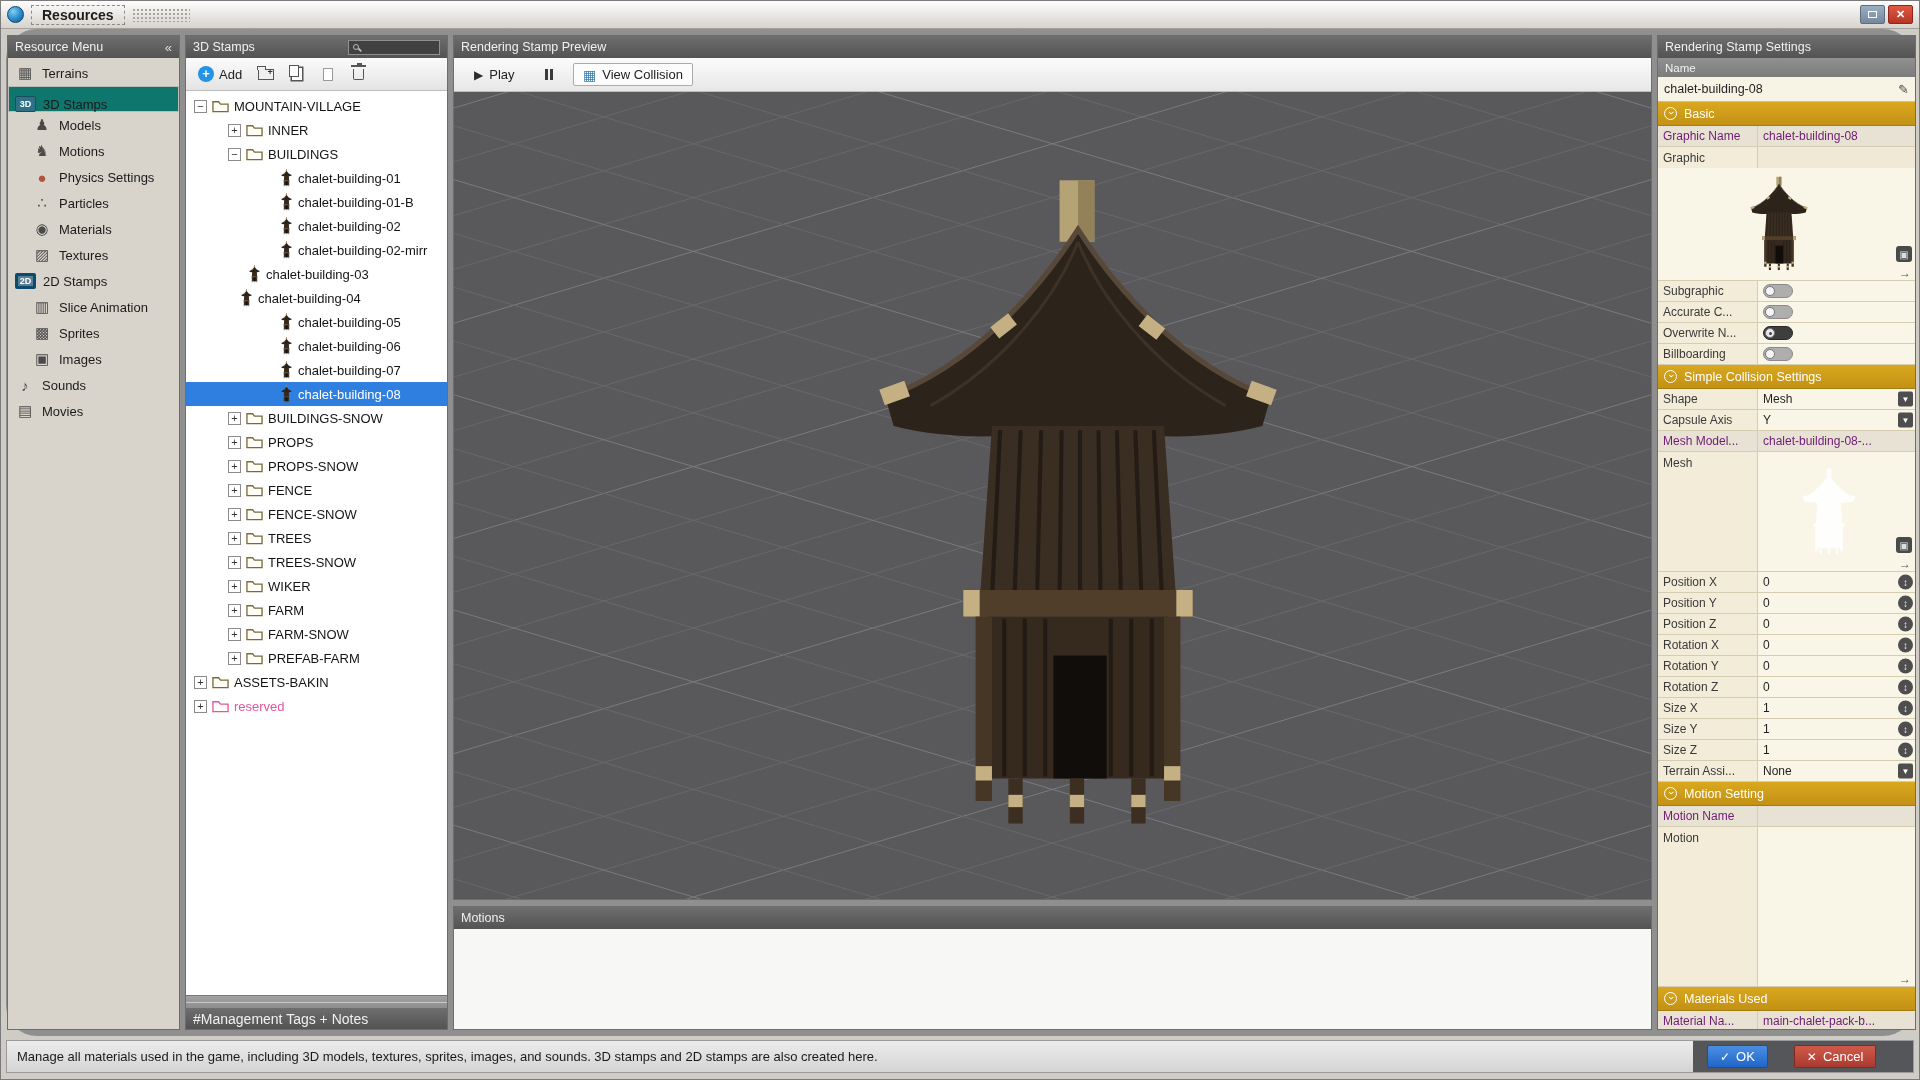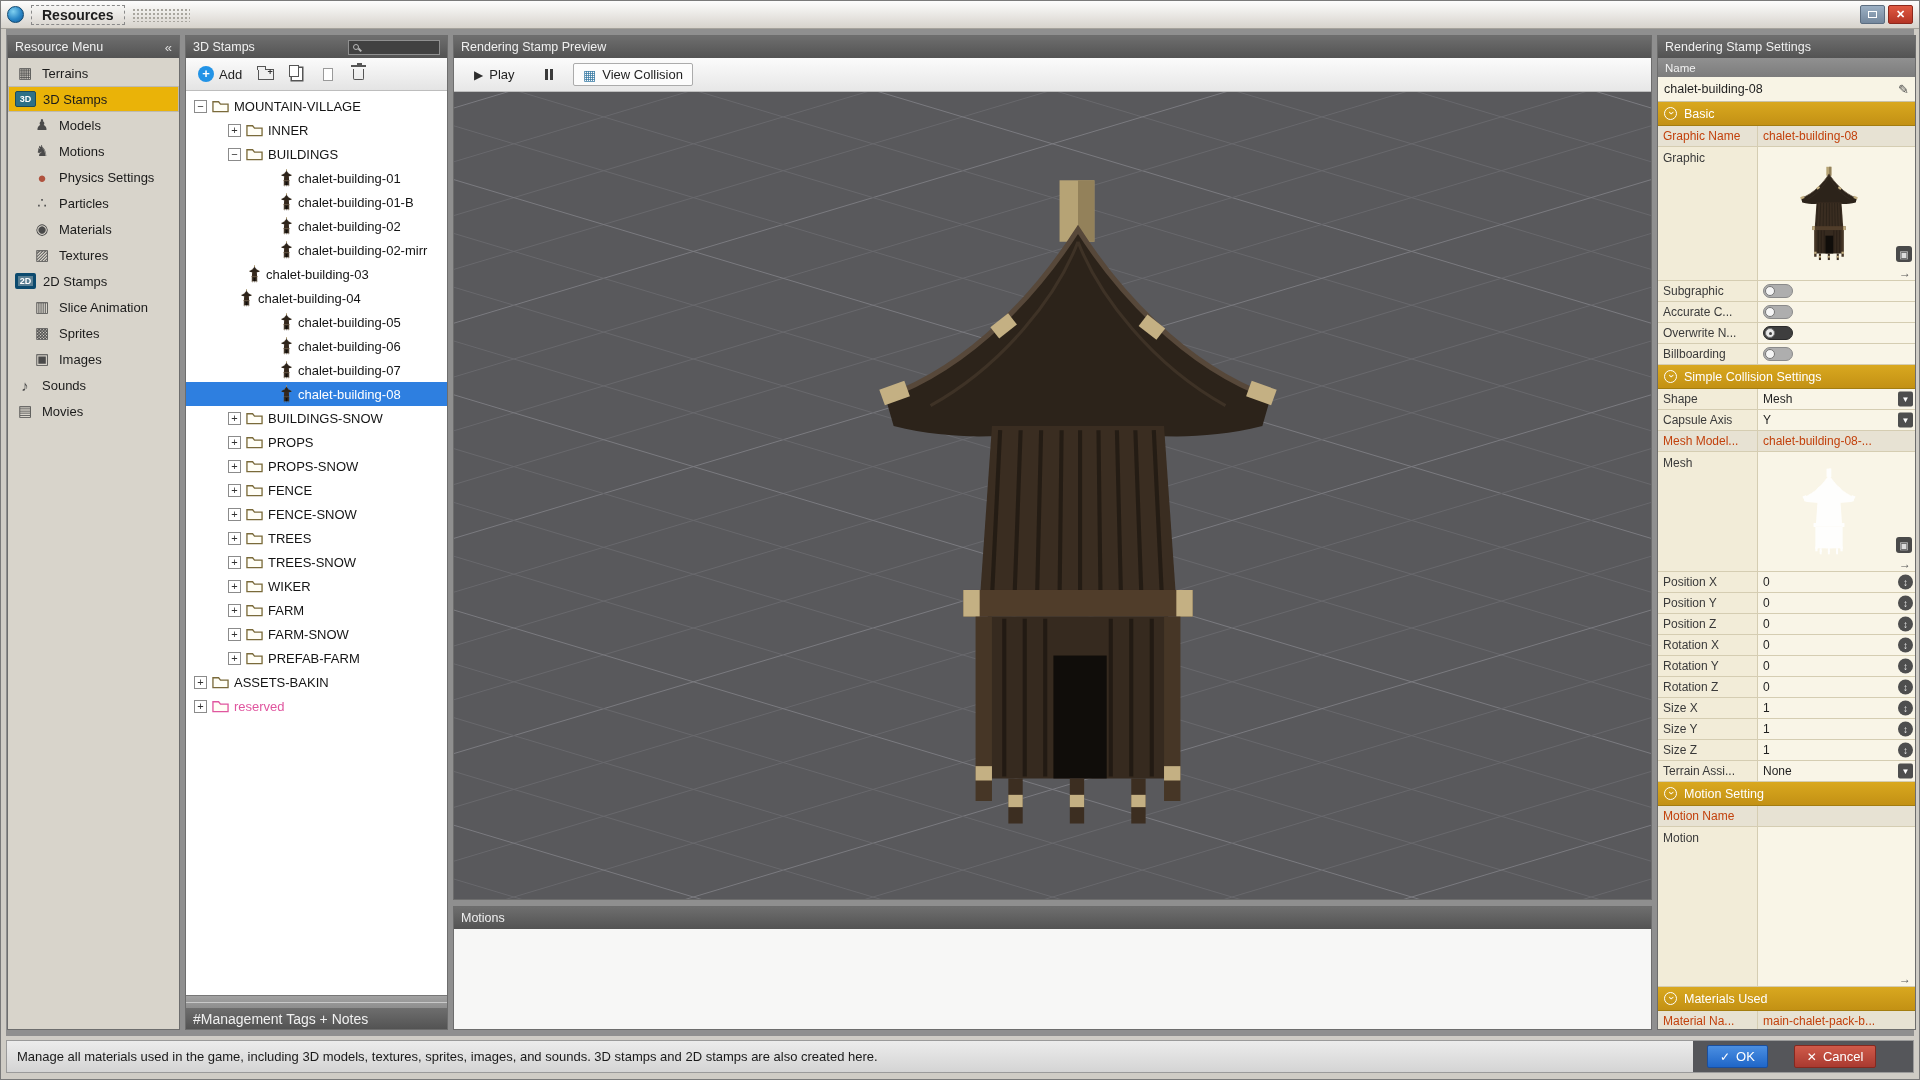"Resource Menu" .content { border-radius: none -> 31px }
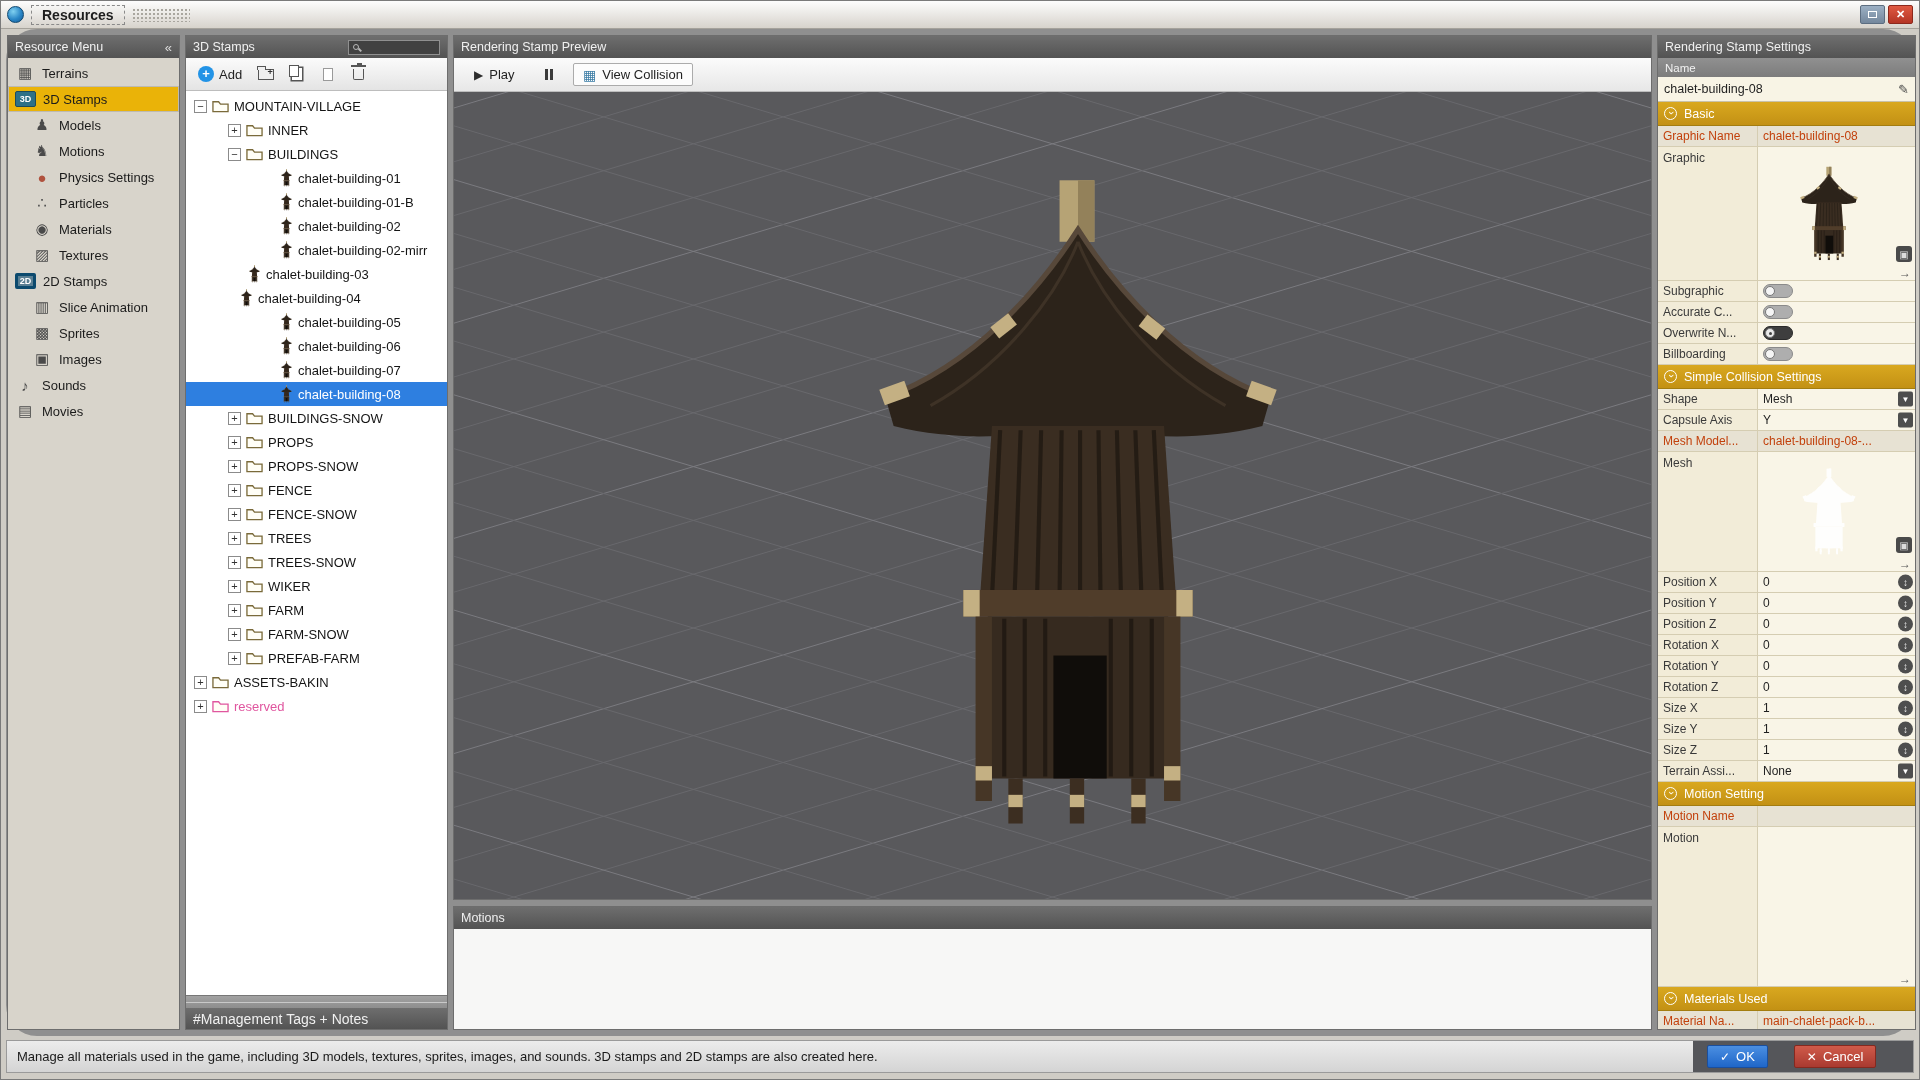"3D" .rm-item.selected { align-items: none -> flex-end; background: #eab308 -> #0f766e }
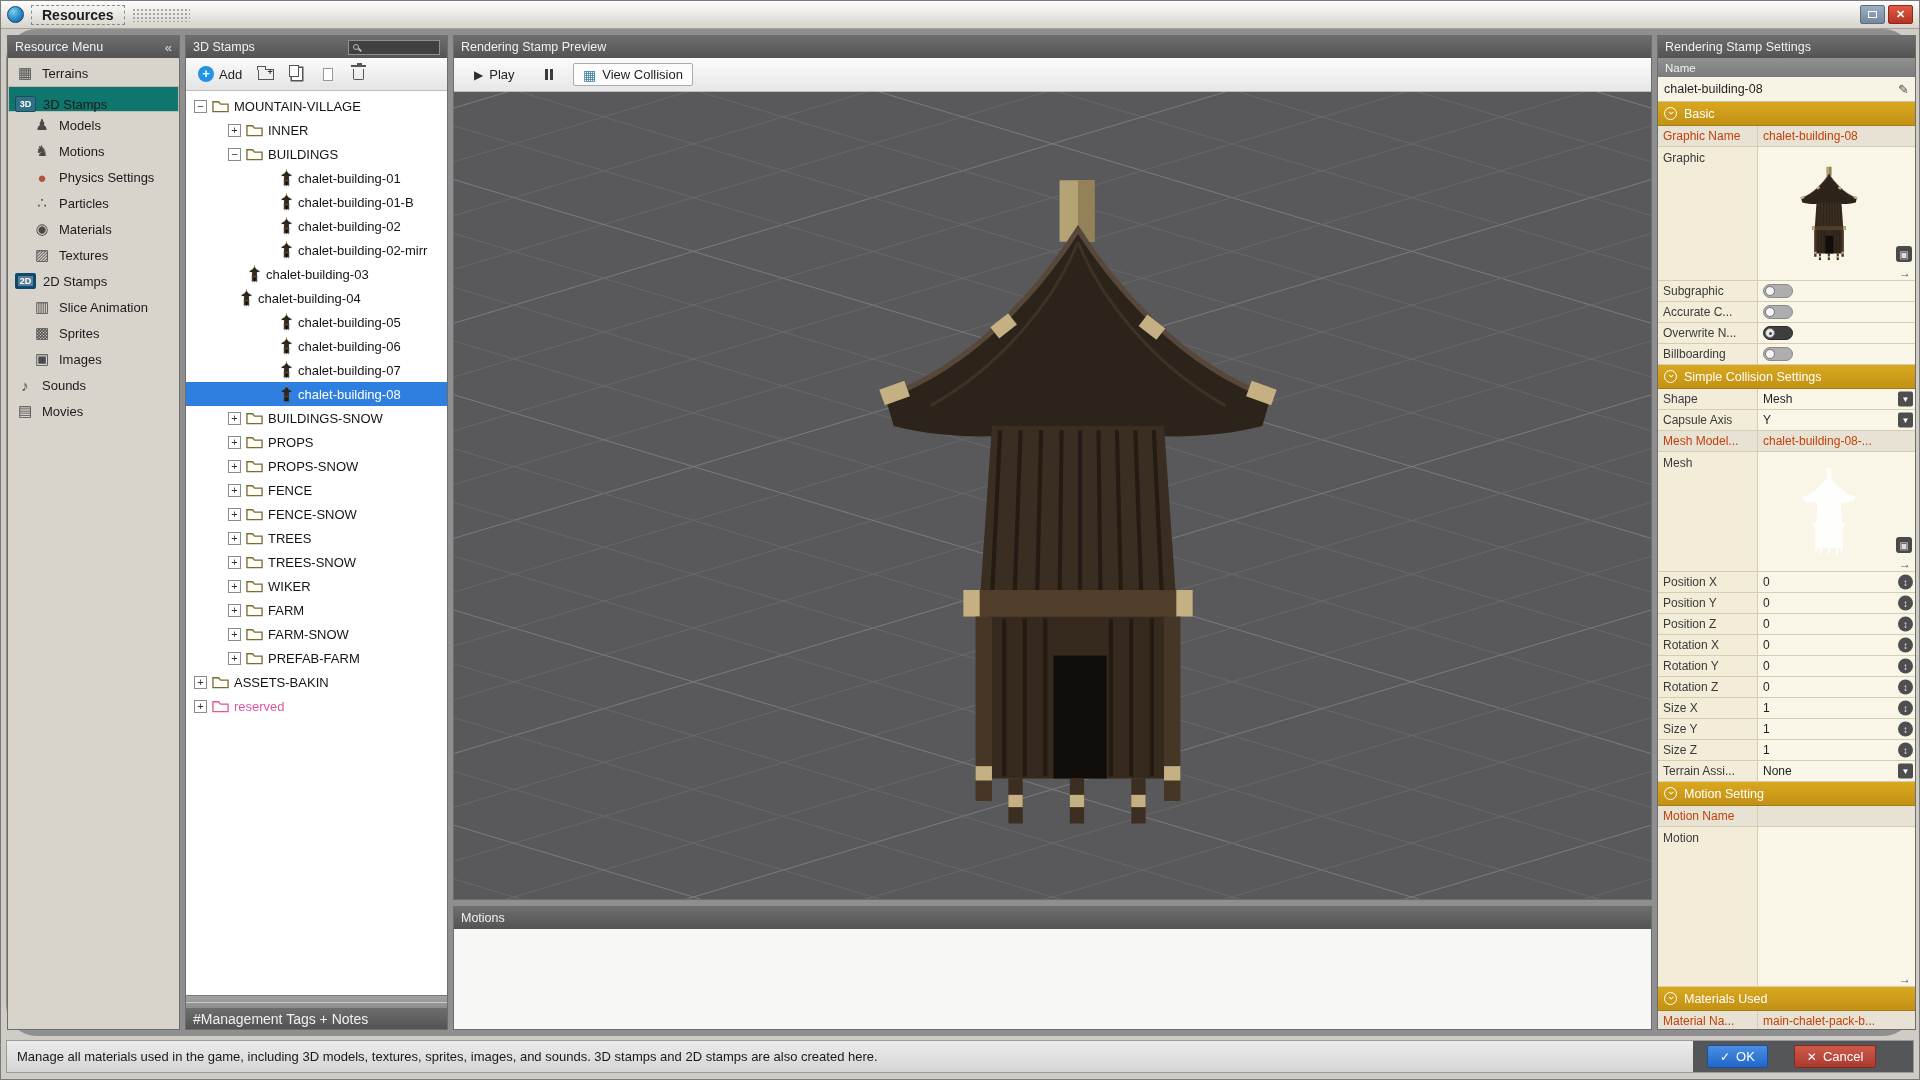"Graphic Name" .srow.disabled .lbl, .srow.disabled .val { color: #c2410c -> #701a75 }
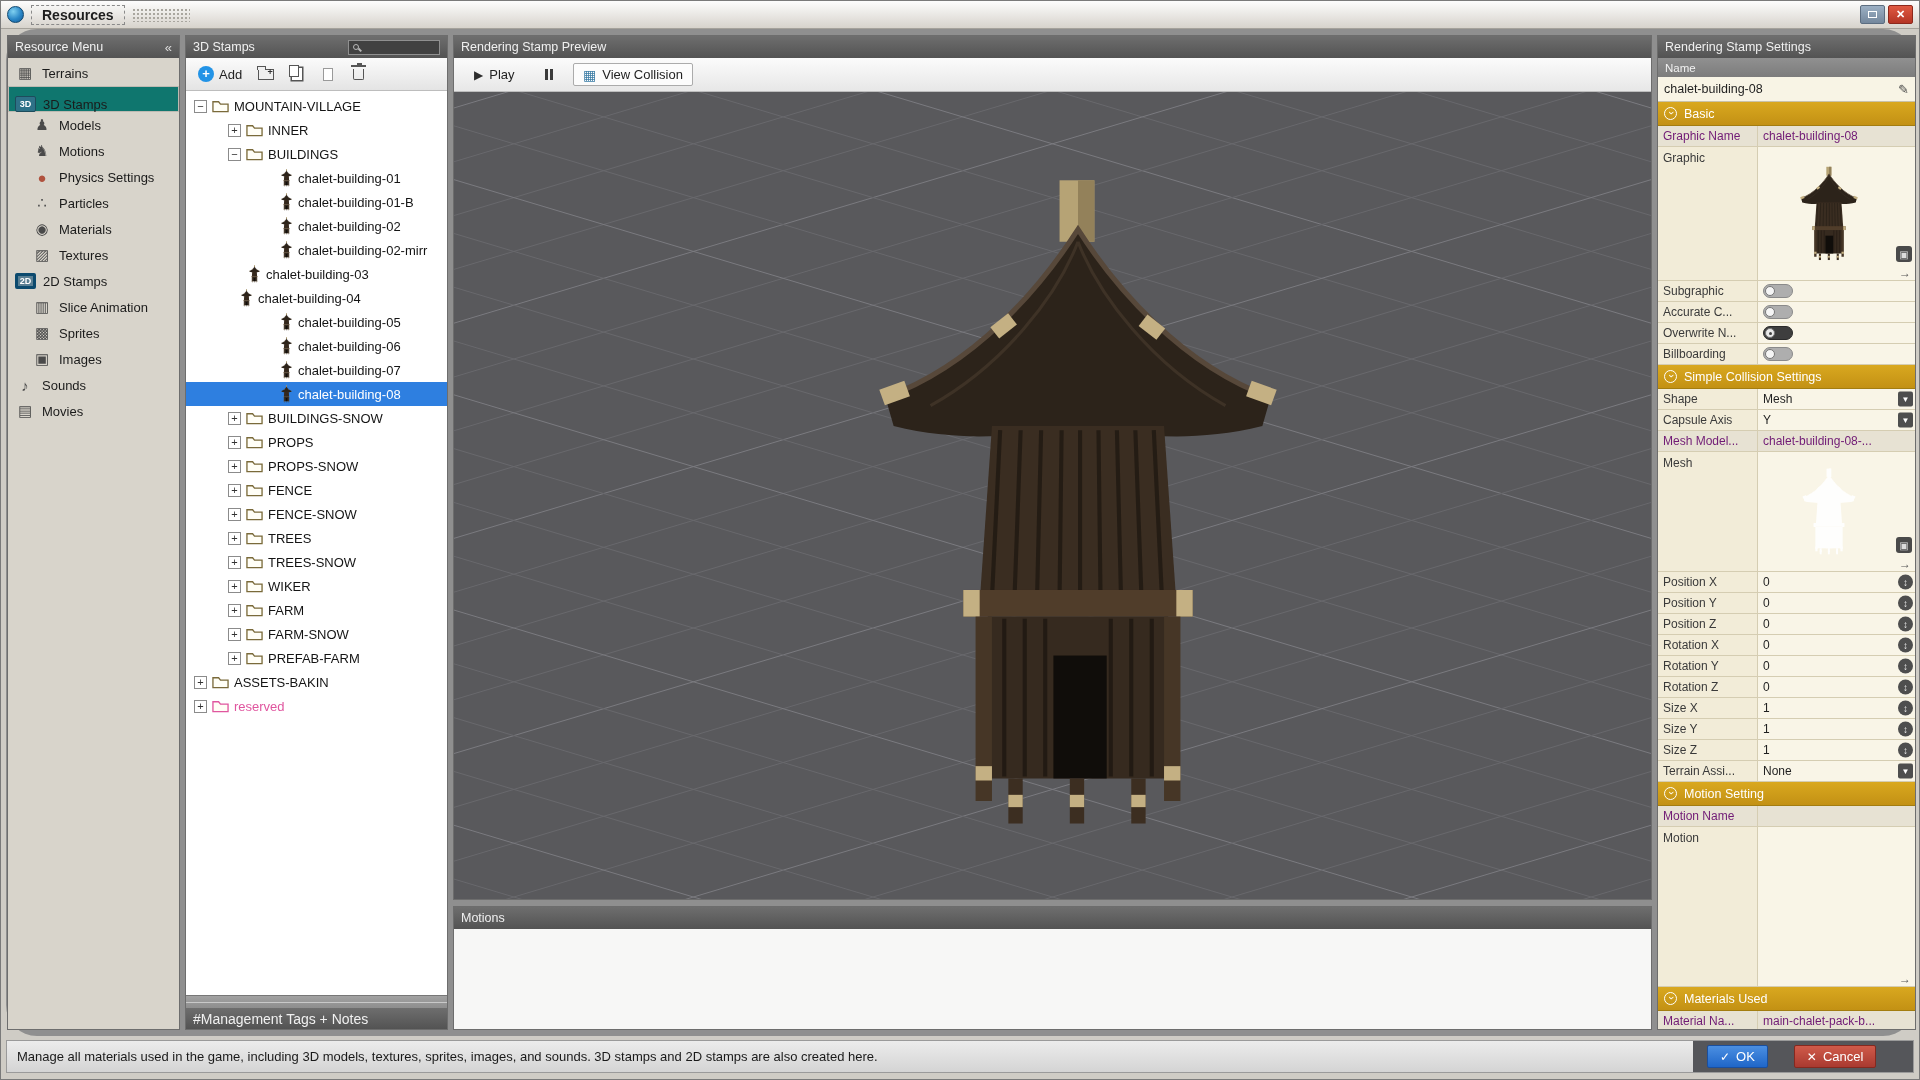"Graphic" .srow.h-graphic { flex-direction: none -> column }
